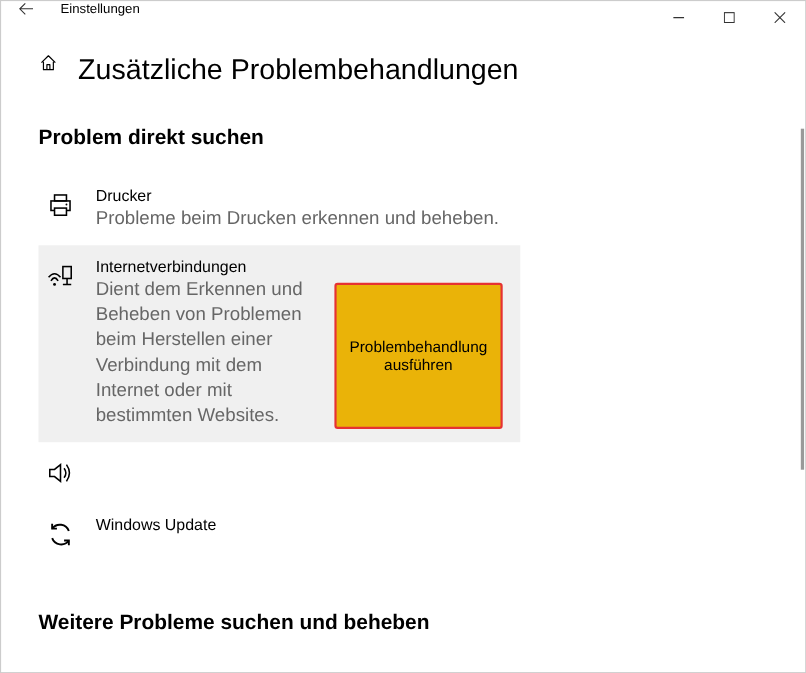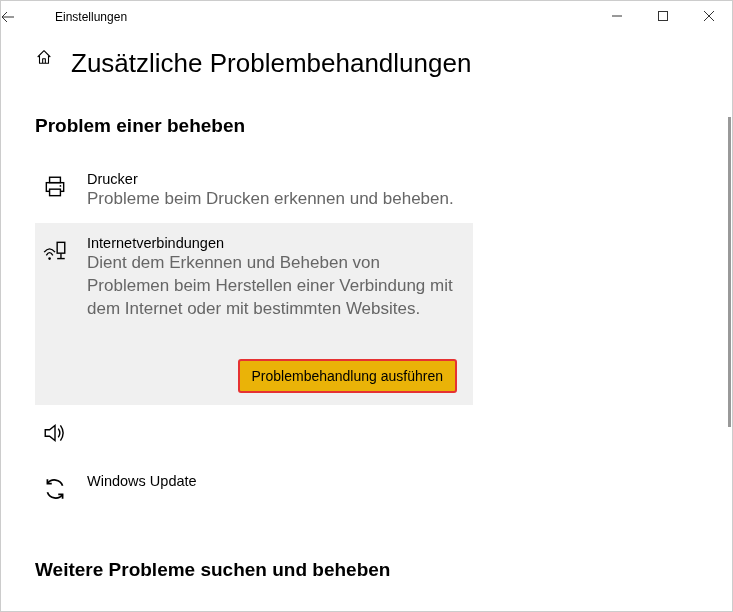"Einstellungen" .title-bar { align-items: center -> none; gap: 16px -> none; padding-left: 0 -> 16px }
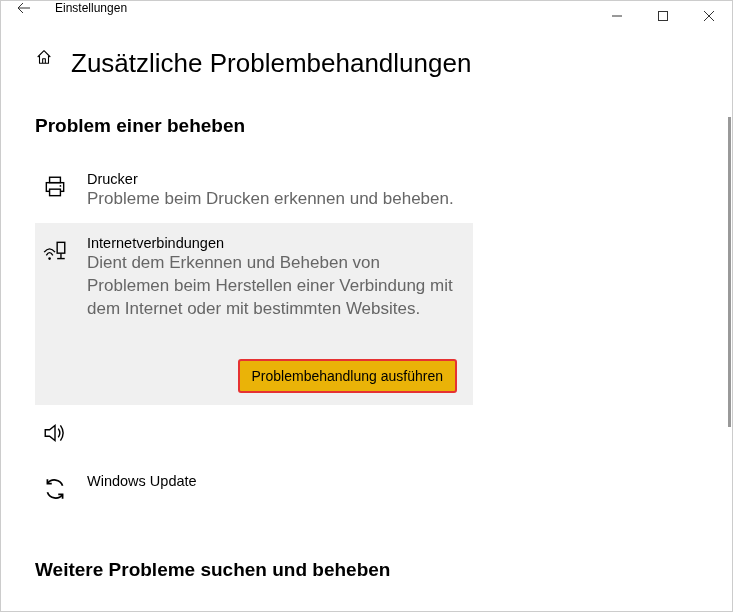"Problem einer beheben" h2.section-heading { text: einer beheben -> direkt suchen }
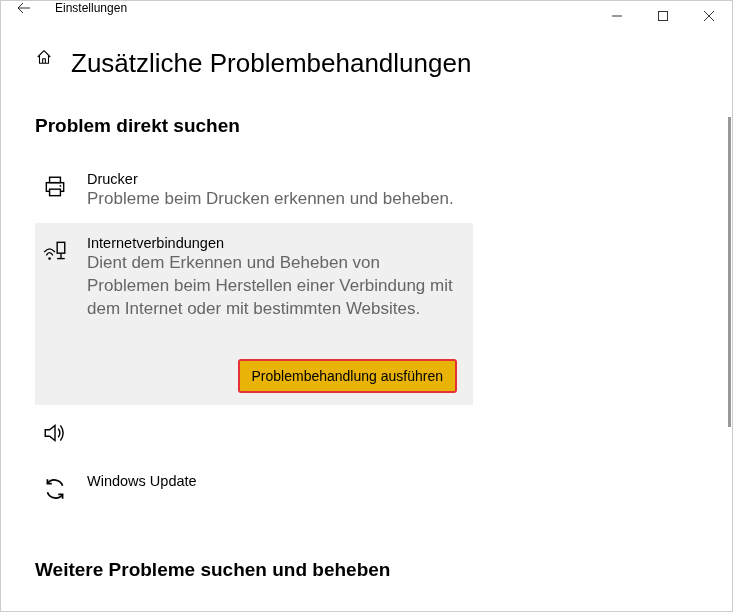"Internetverbindungen" .item.selected { flex-direction: column -> none }
